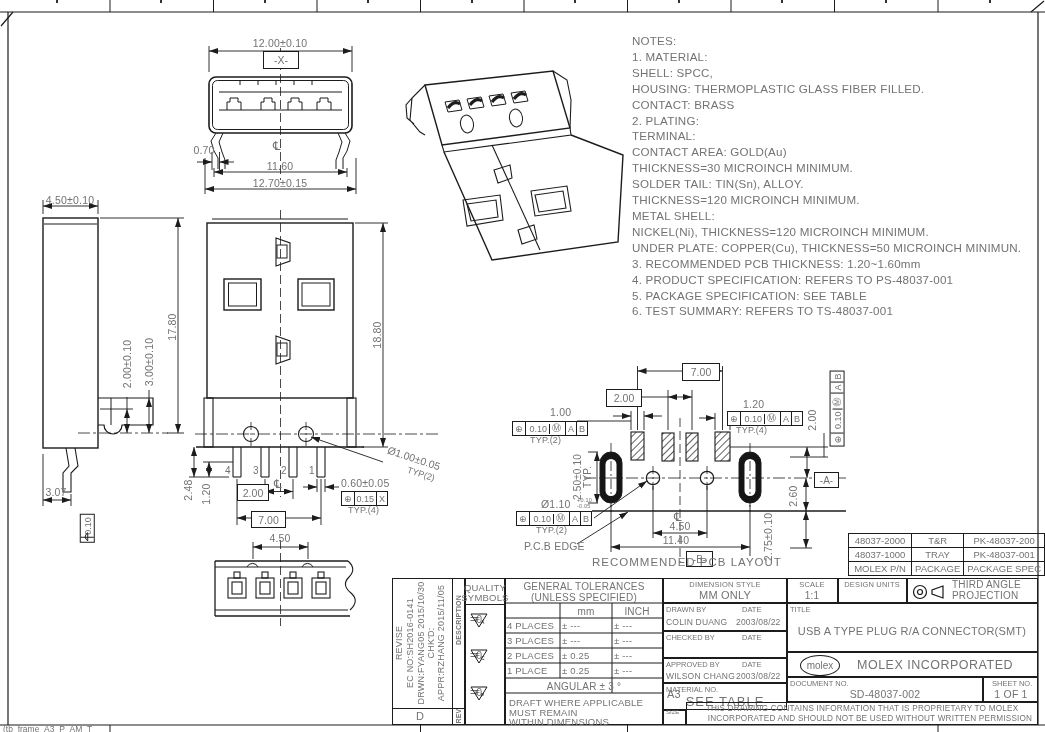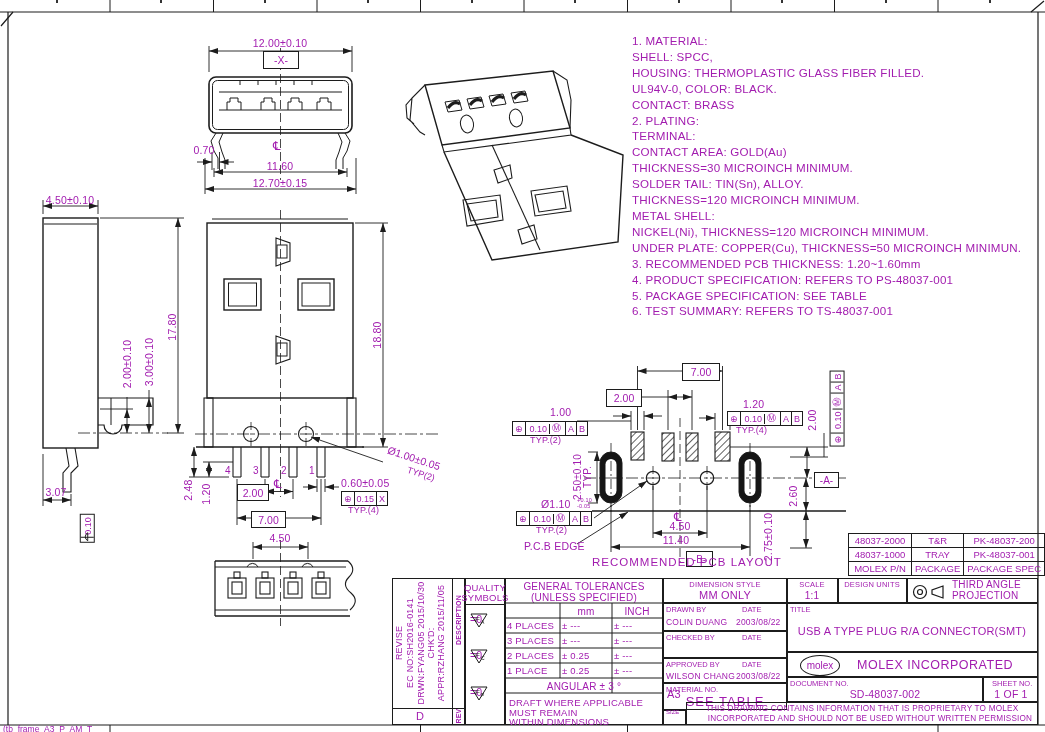"12.00±0.10" #sheet { color: #a21caf -> #737373 }
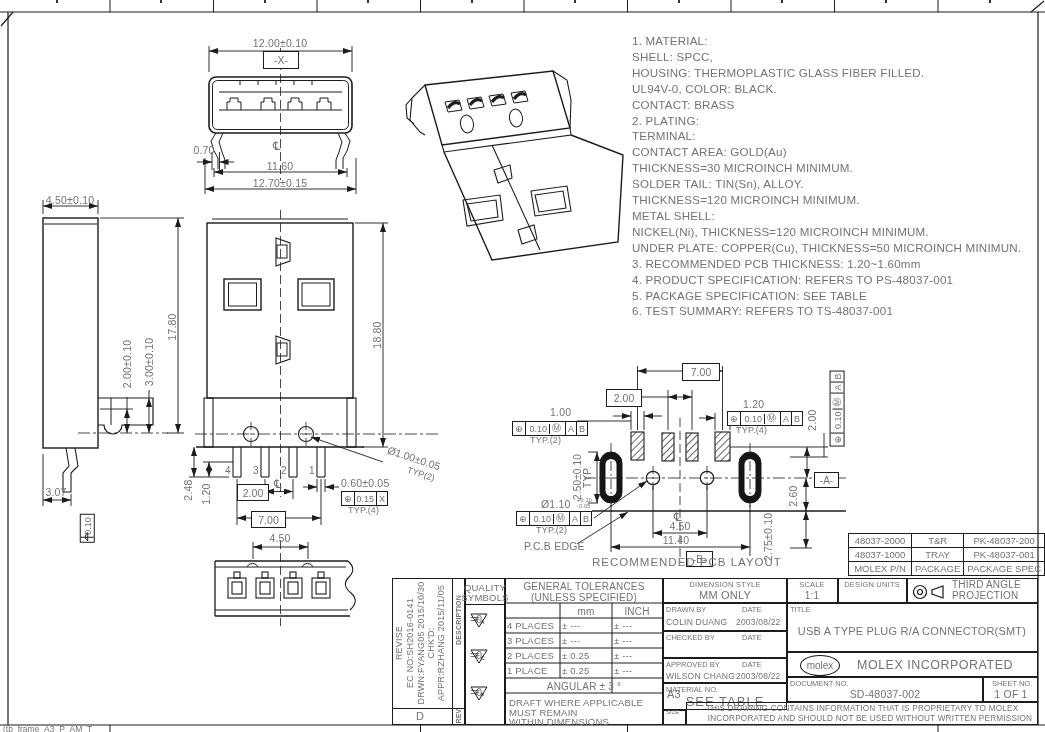"NOTES:" div { html: none -> <div>NOTES:</div> }
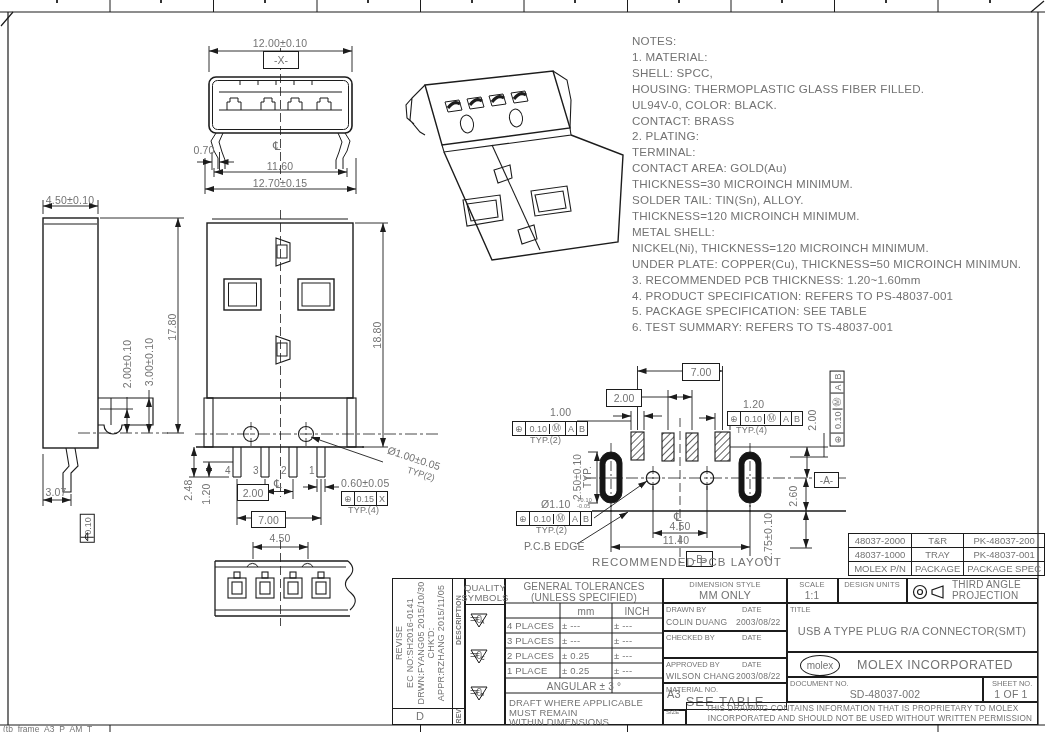"UL94V-0, COLOR: BLACK." div { html: <div>UL94V-0, COLOR: BLACK.</div> -> none }
